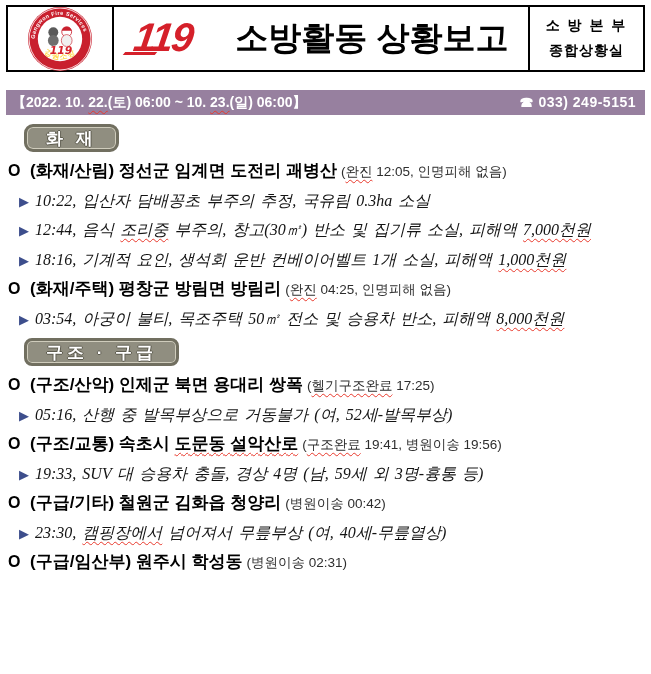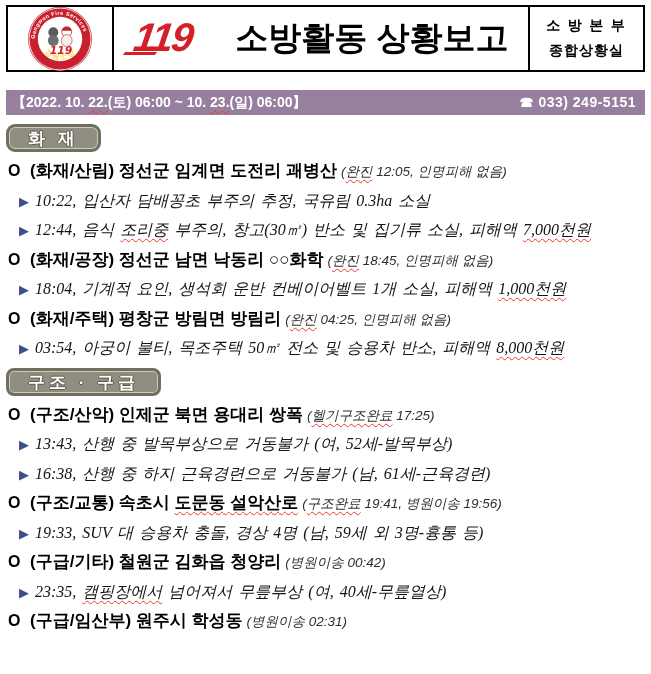"소 방 본 부" .hq-cell .l1 { font-family: Liberation Serif, serif -> none }
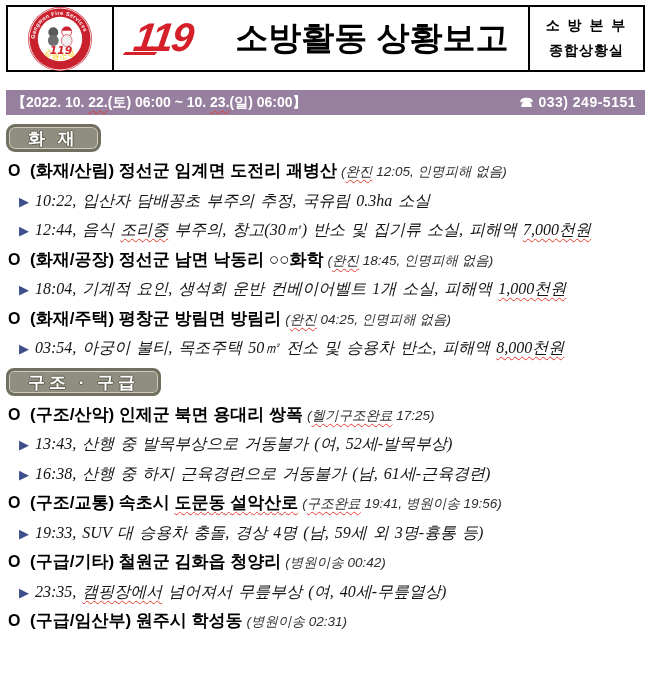"화 재" .badge { margin-left: 0 -> 18px }
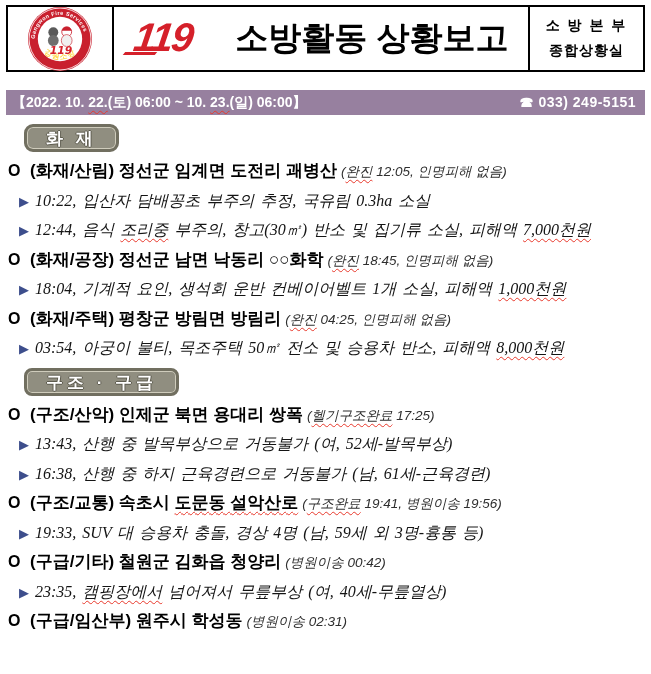"(완진 12:05, 인명피해 없음)" .note { font-style: italic -> none }
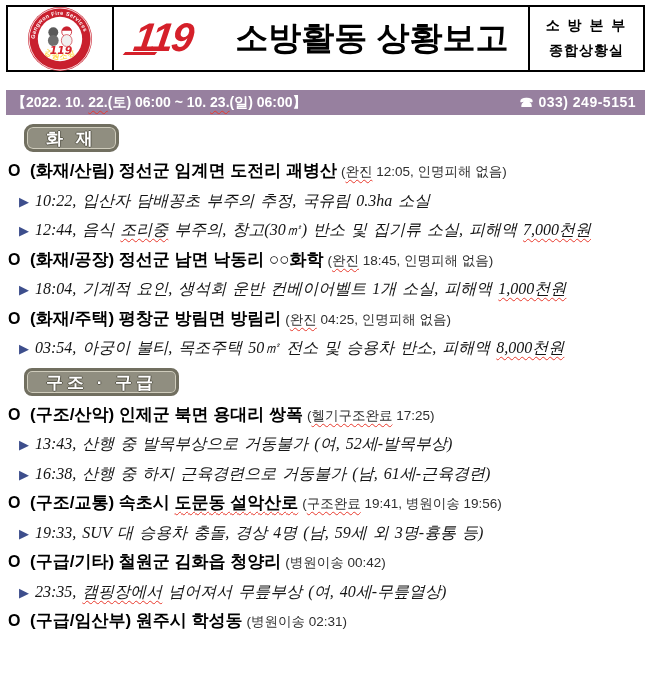"O (화재/공장) 정선군 남면 낙동리" div.head { html: <div> <span>O</span><span><span>(화재/공장) 정선군 남면 낙동리 ○○화학</span></span><span><span>(</span><span>완진</span><span> 18:45, 인명피해 없음)</span></span> </div> -> none }
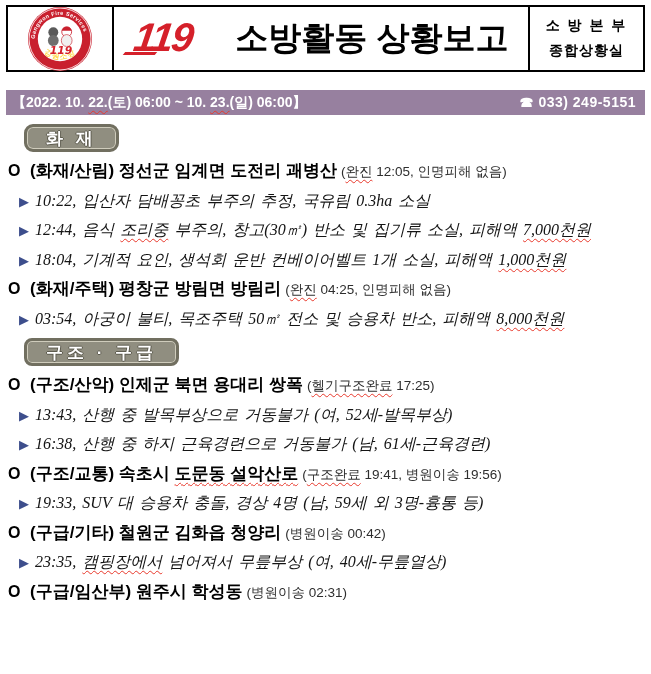"18:04, 기계적 요인, 생석회 운반" span { text: 18:04 -> 18:16 }
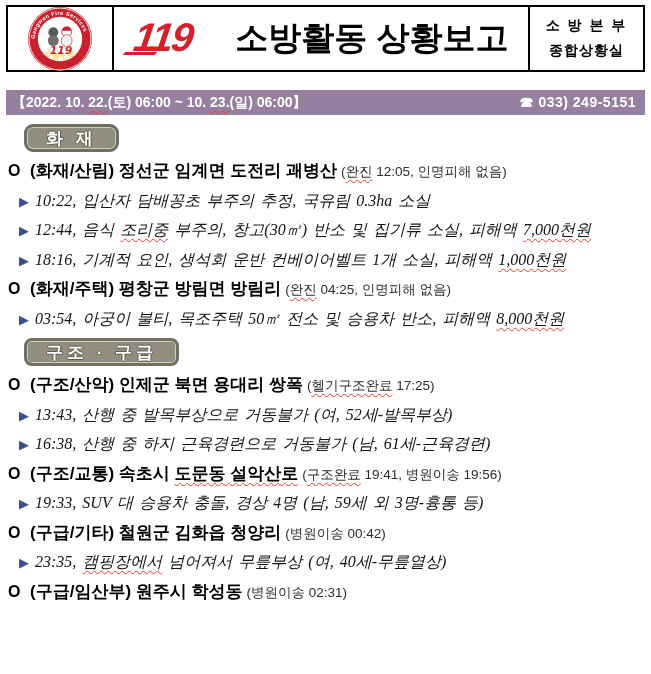"13:43, 산행 중 발목부상으로 거동불가" span { text: 13:43 -> 05:16 }
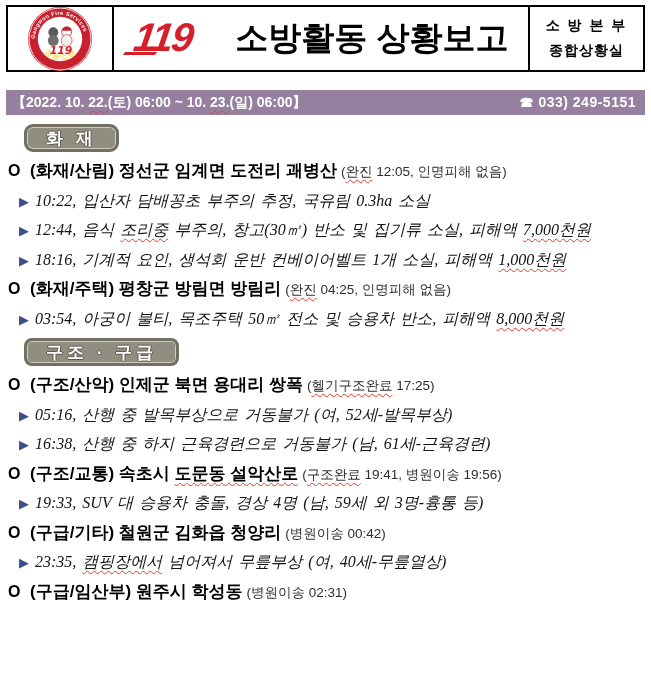"▶ 16:38, 산행 중 하지" div.det { html: <div> <span>▶</span><span><span>16:38, 산행 중 하지 근육경련으로 거동불가 (남, 61세-근육경련)</span></span> </div> -> none }
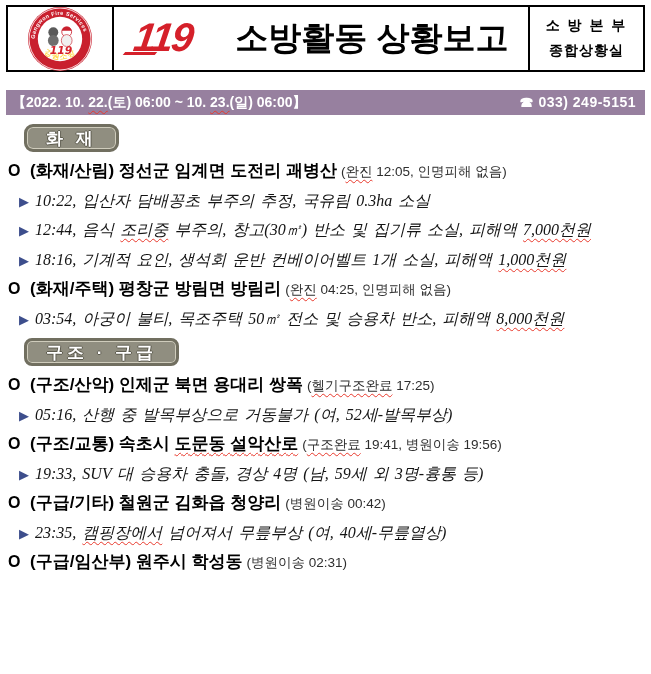"23:35," span { text: 23:35 -> 23:30 }
